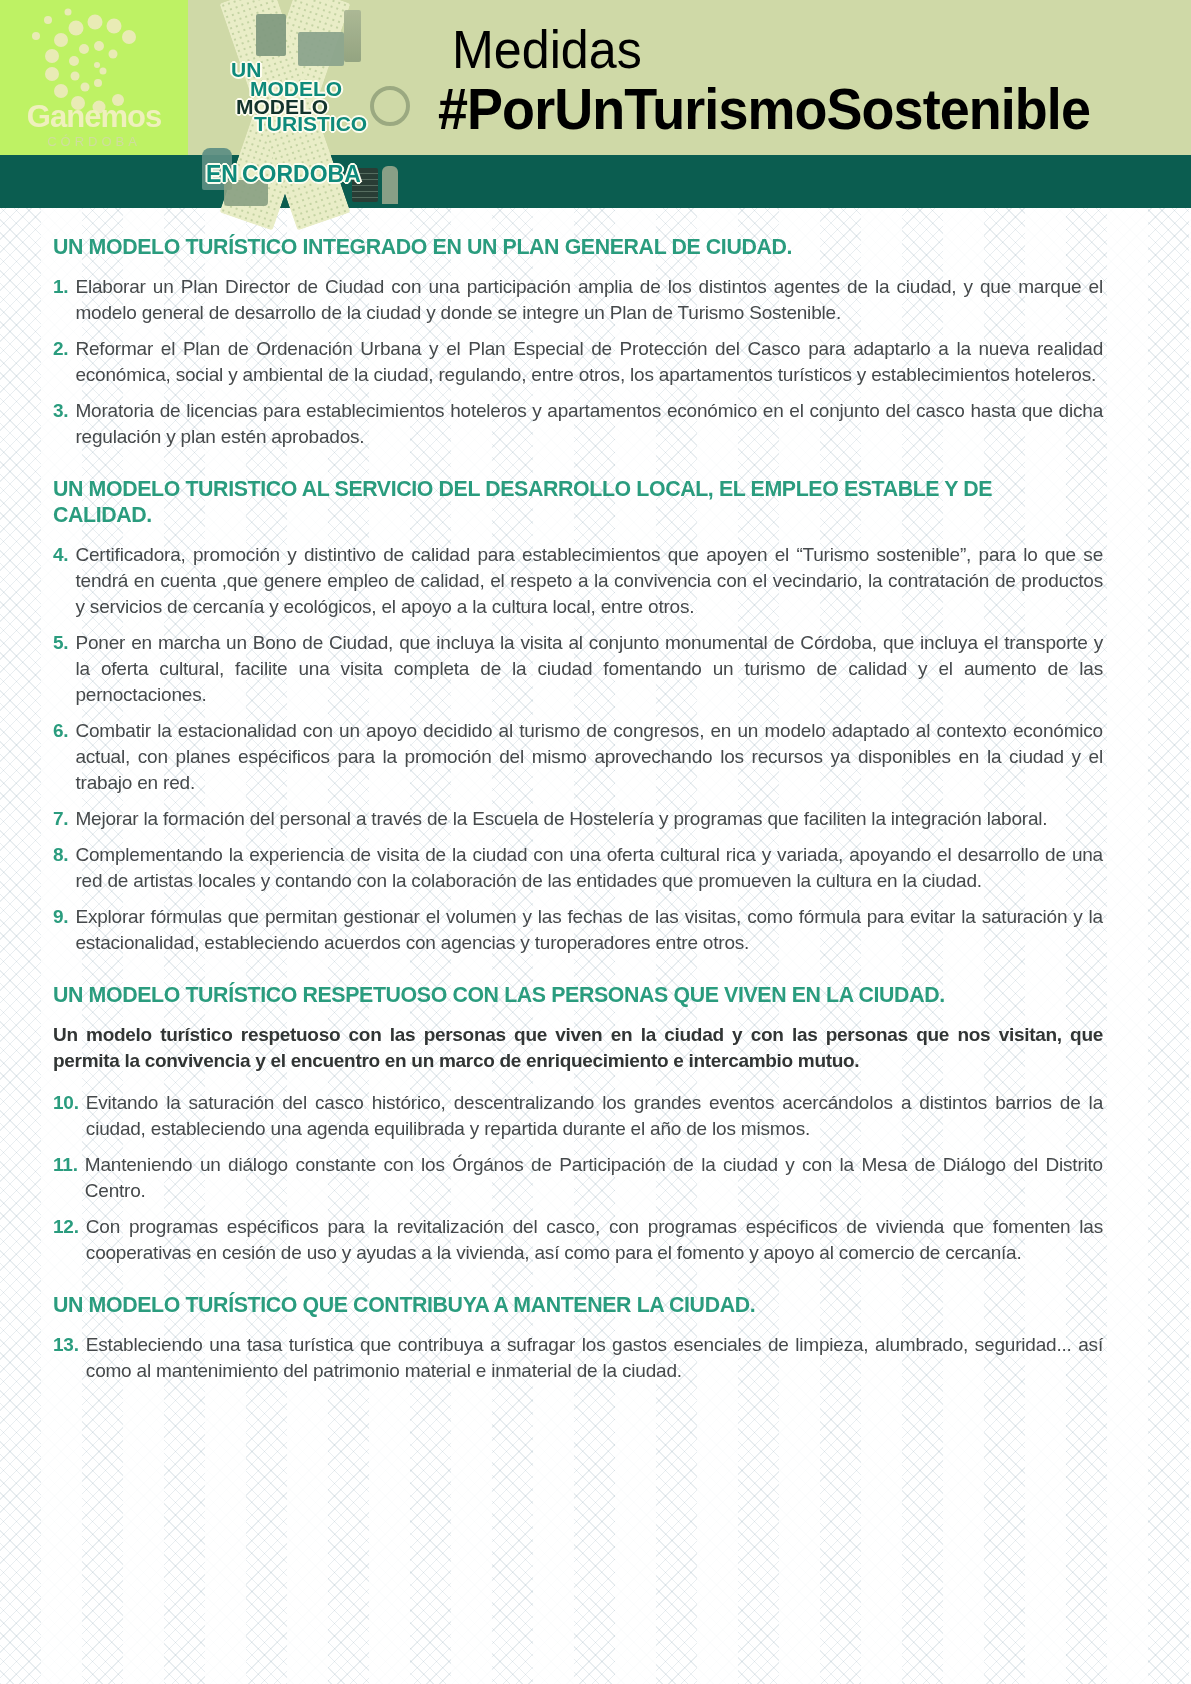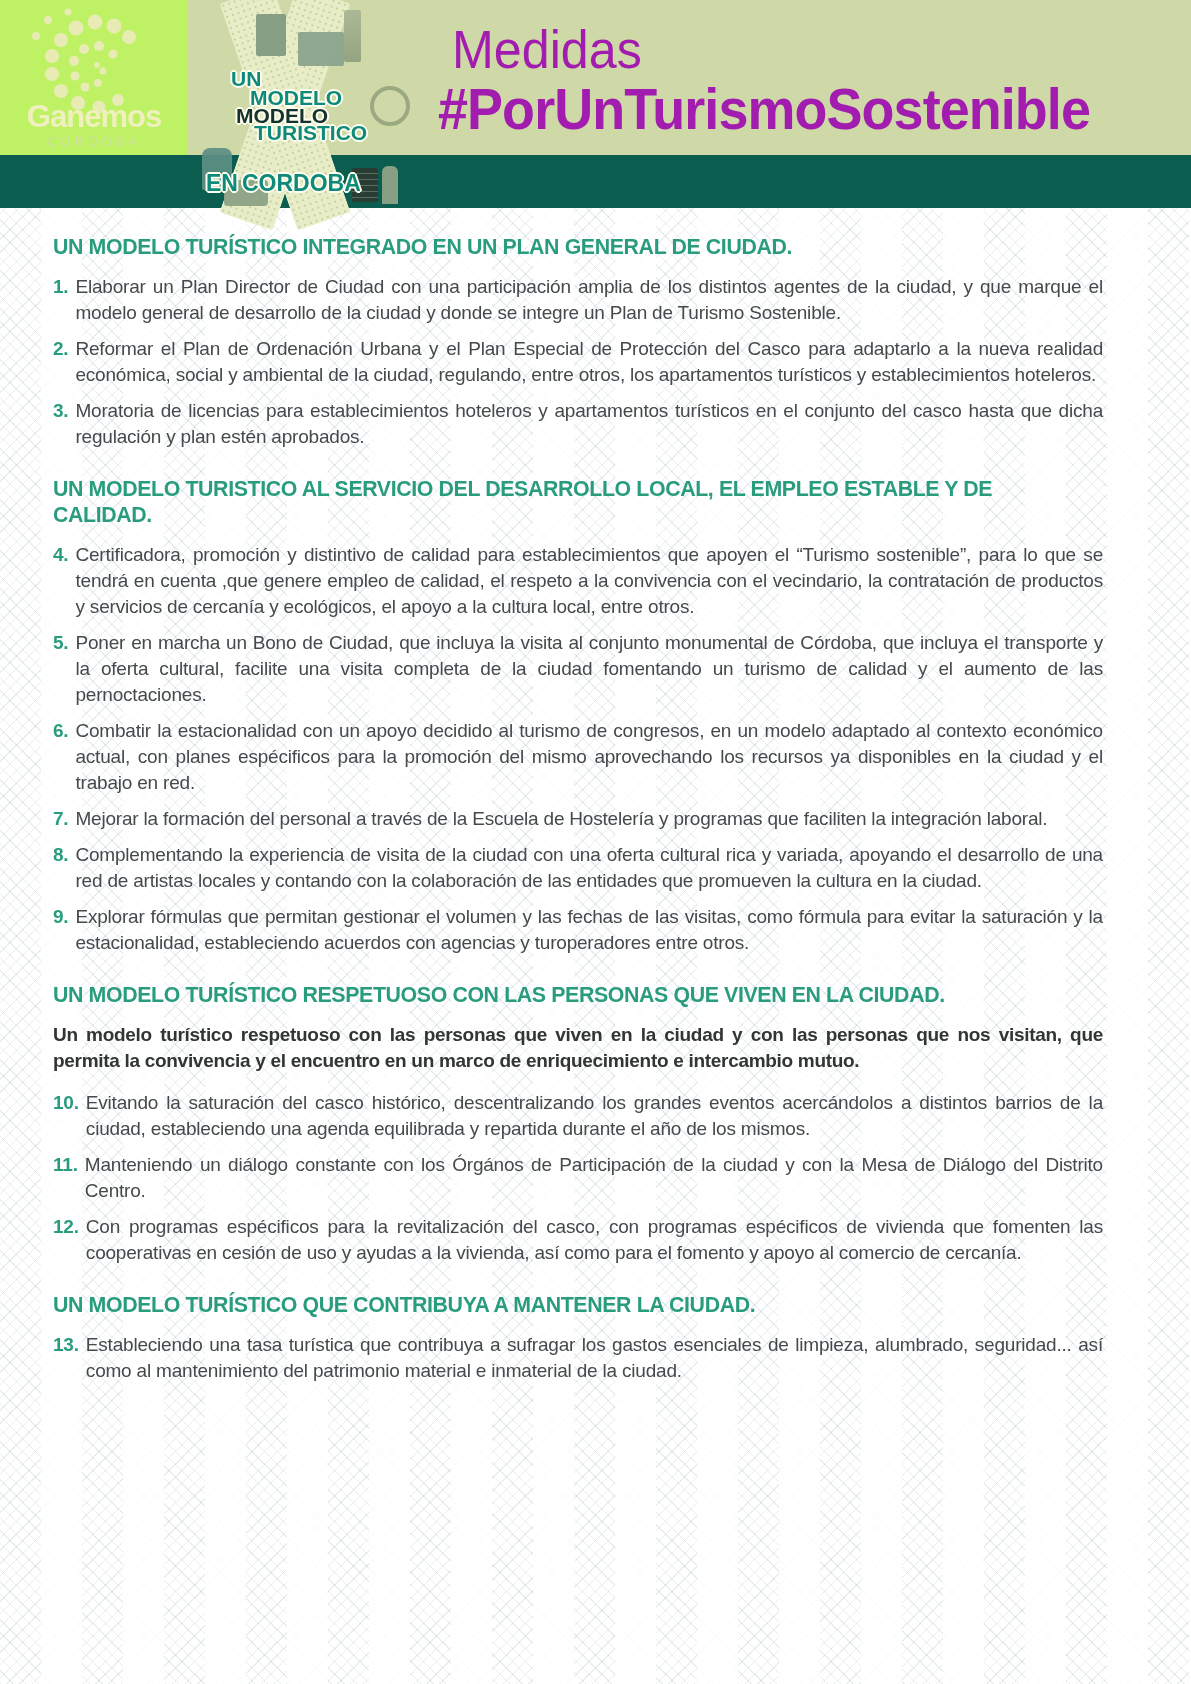"UN" .badge { top: 9px -> 0 }
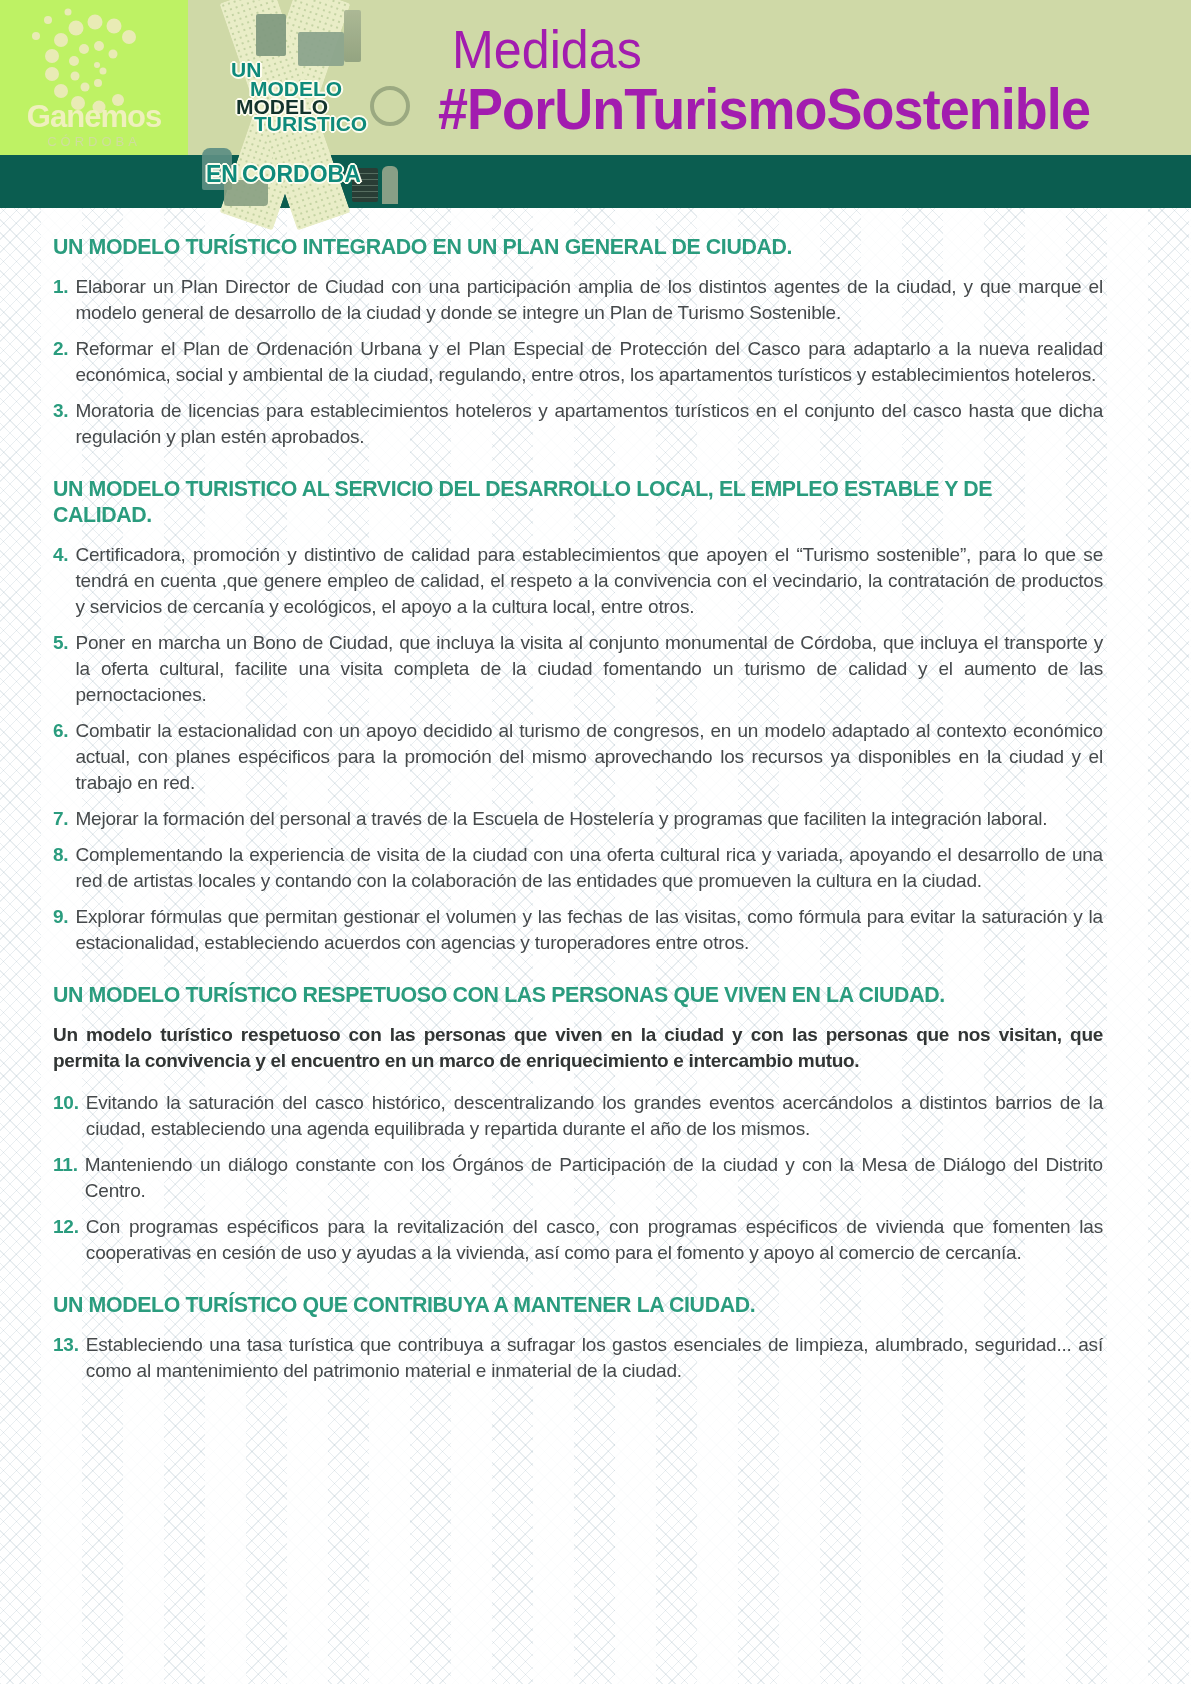"Medidas" .title { color: #a21caf -> #000000 }
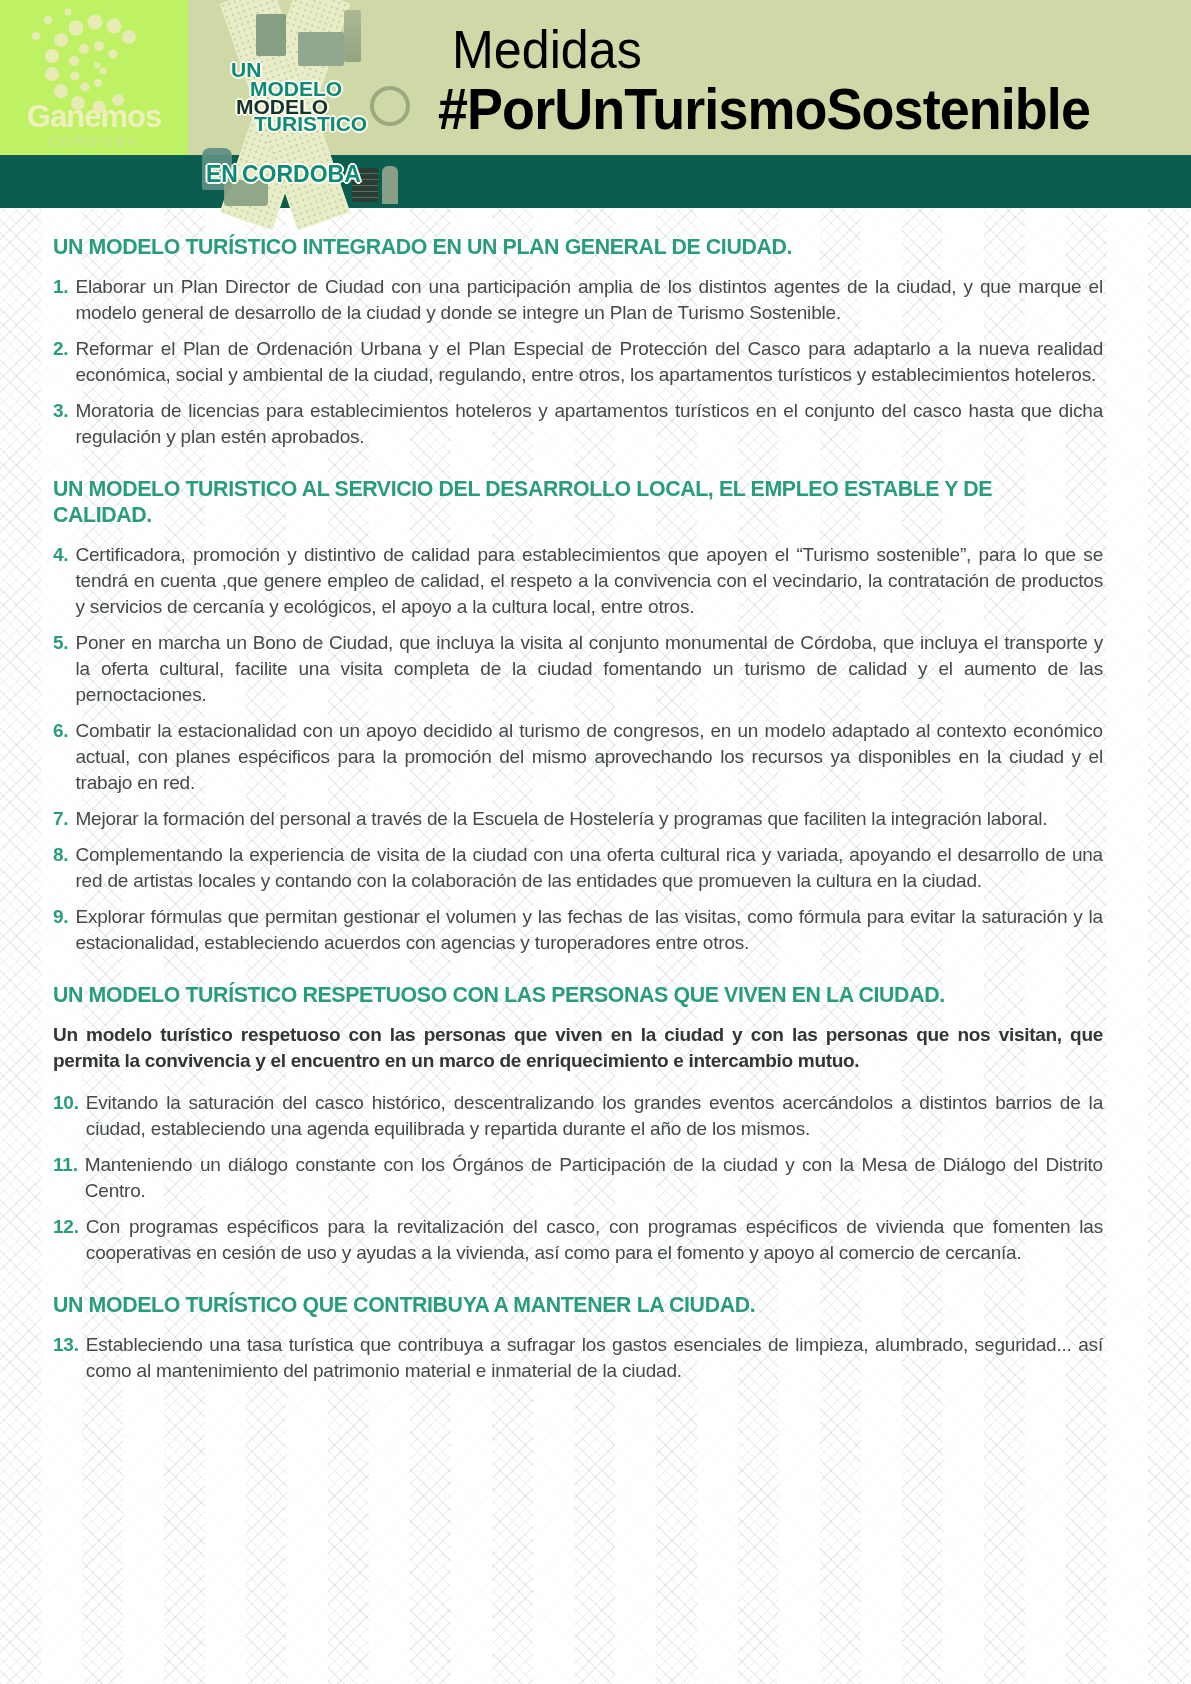"Moratoria de licencias para" span.item-text { text: turísticos -> económico }
